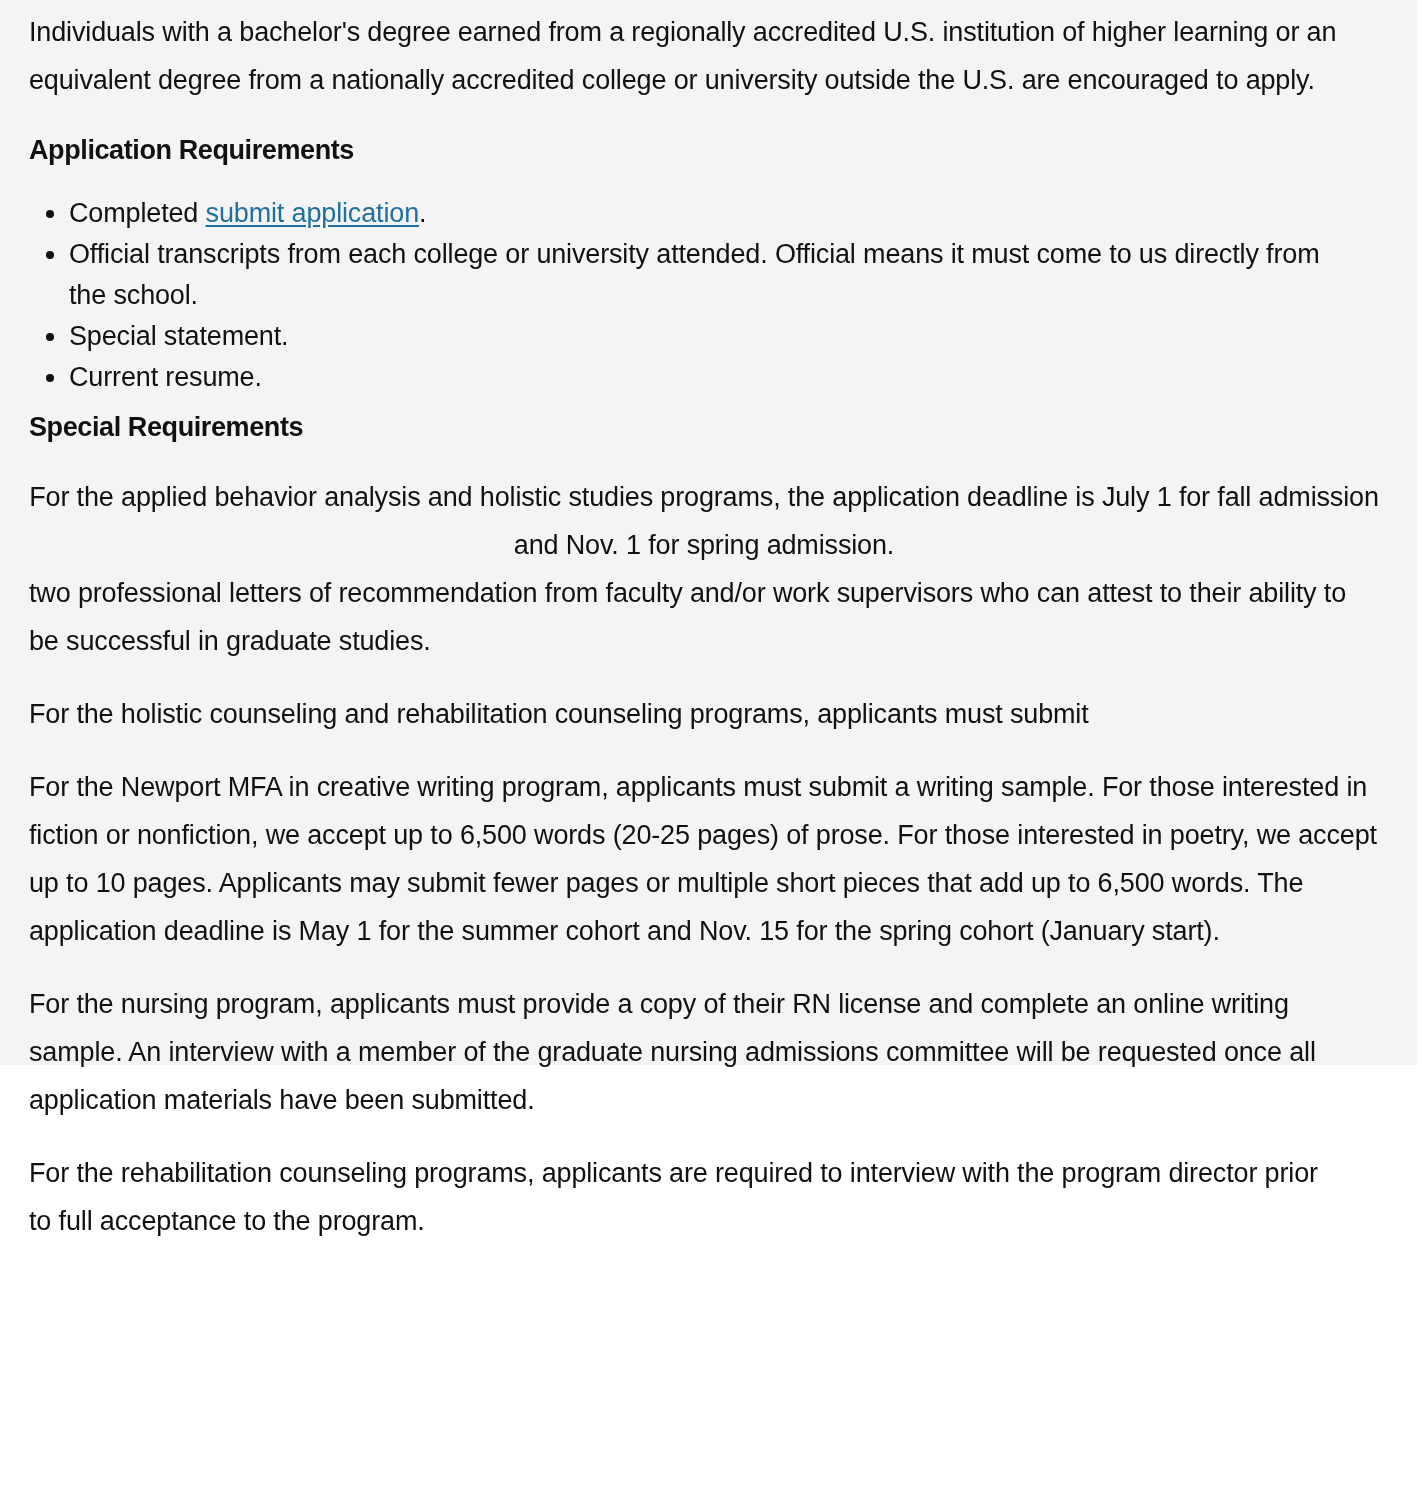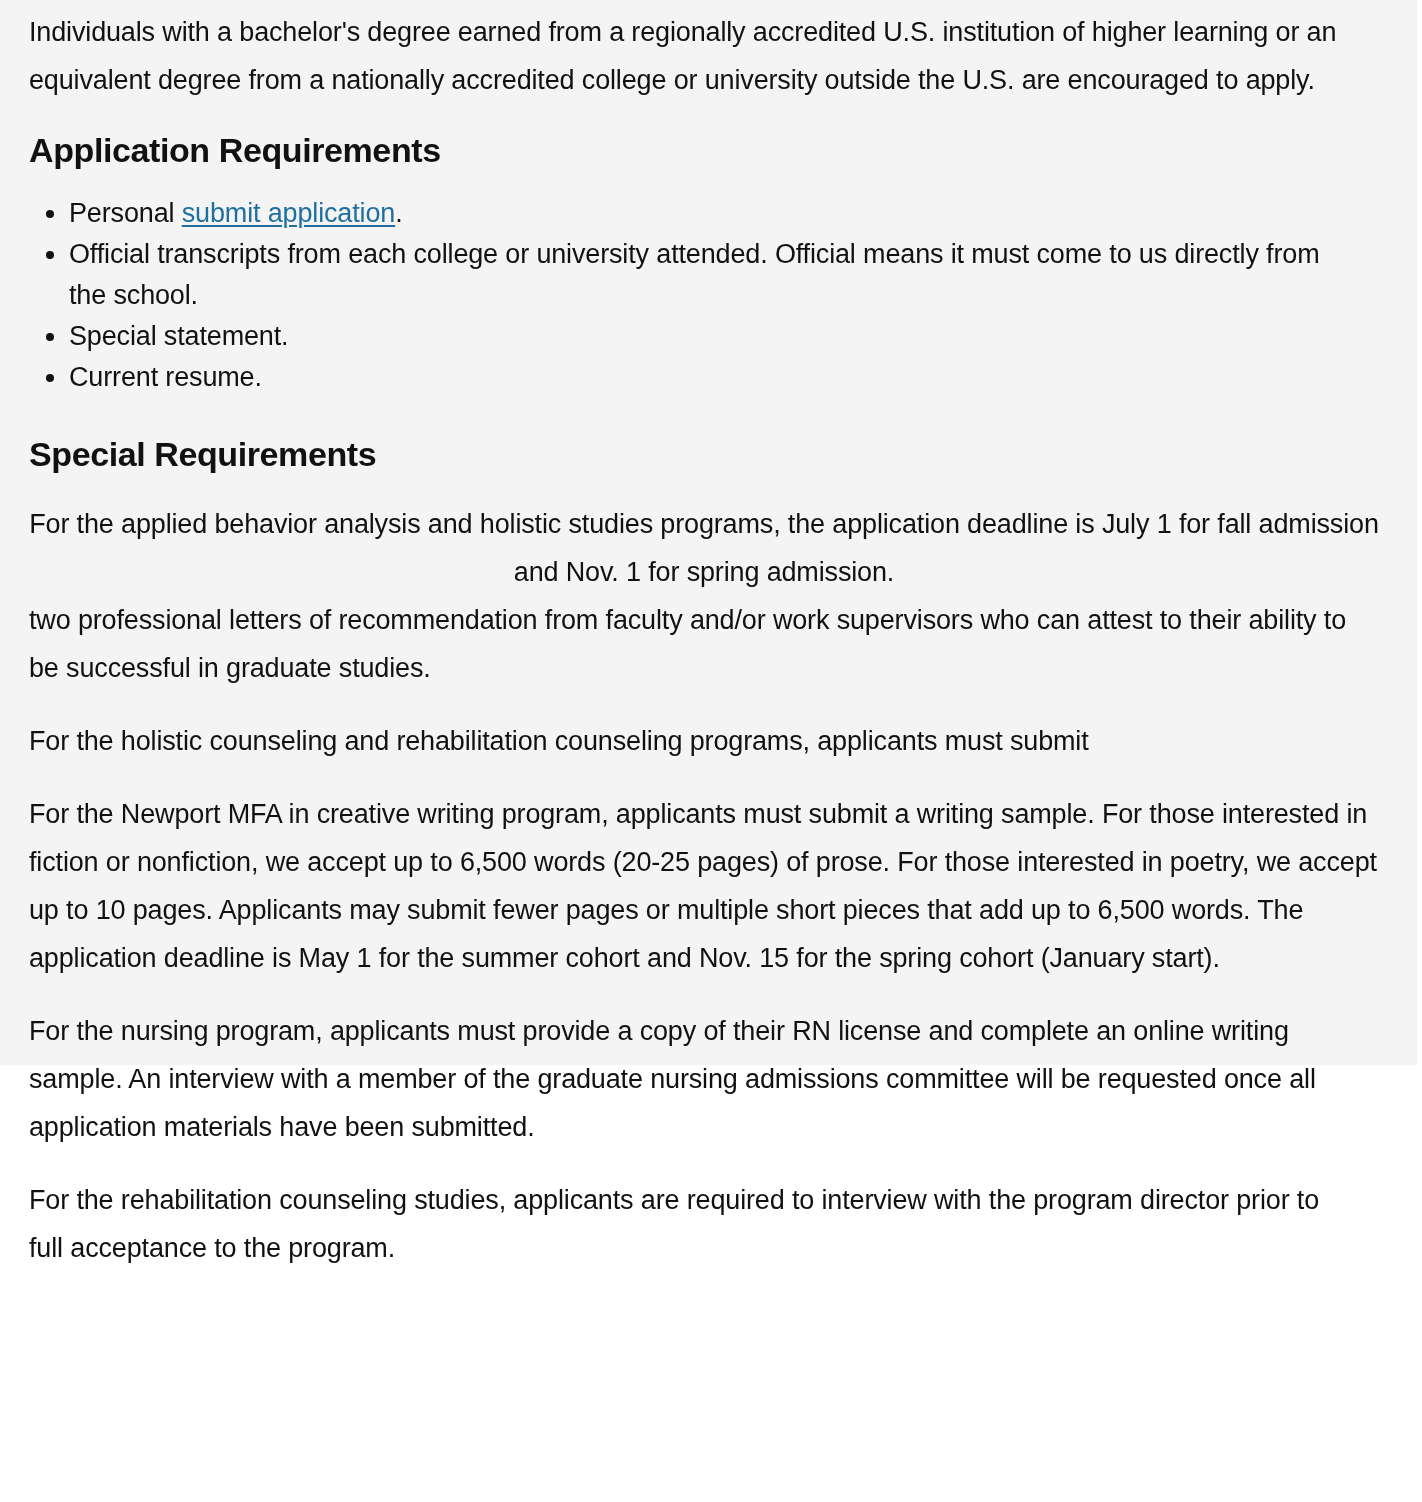"Application Requirements" h3 { font-size: 34px -> 27px }
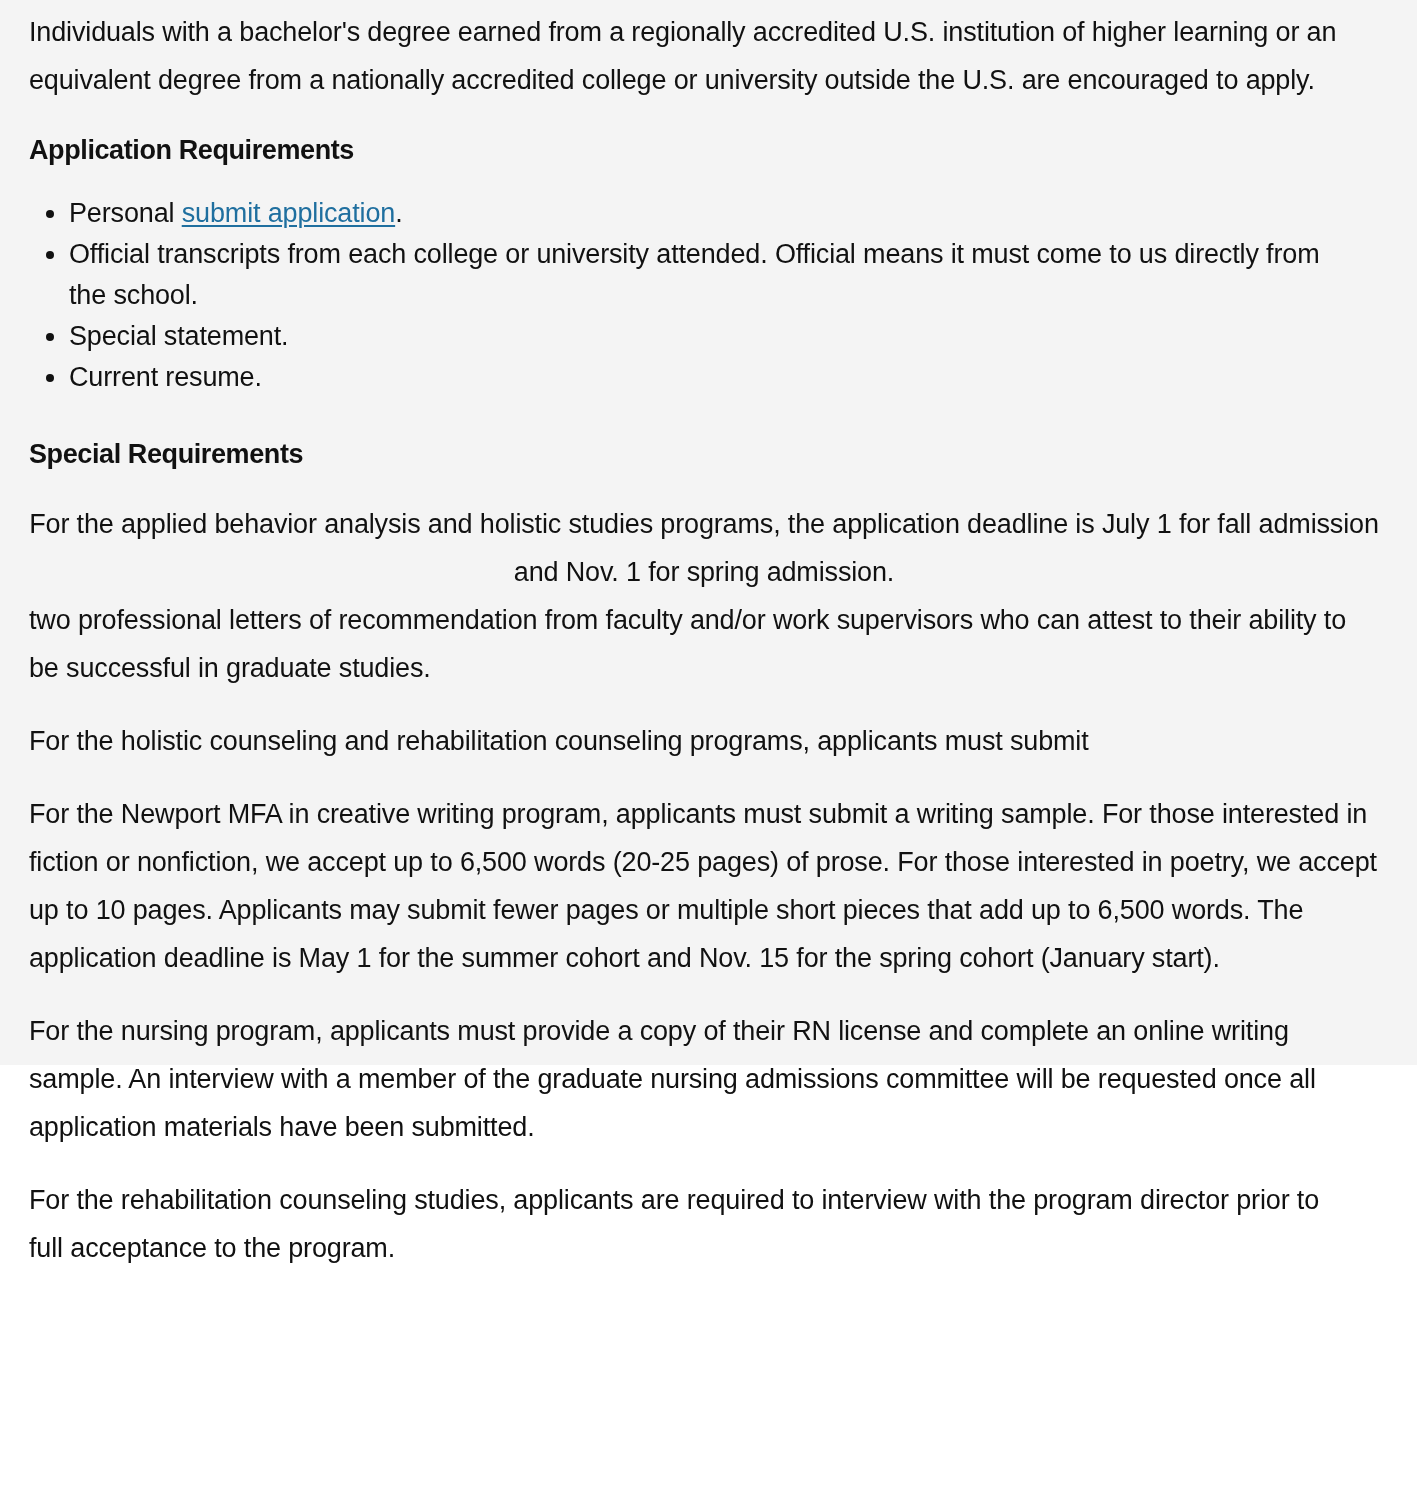"Personal" span { text: Personal -> Completed }
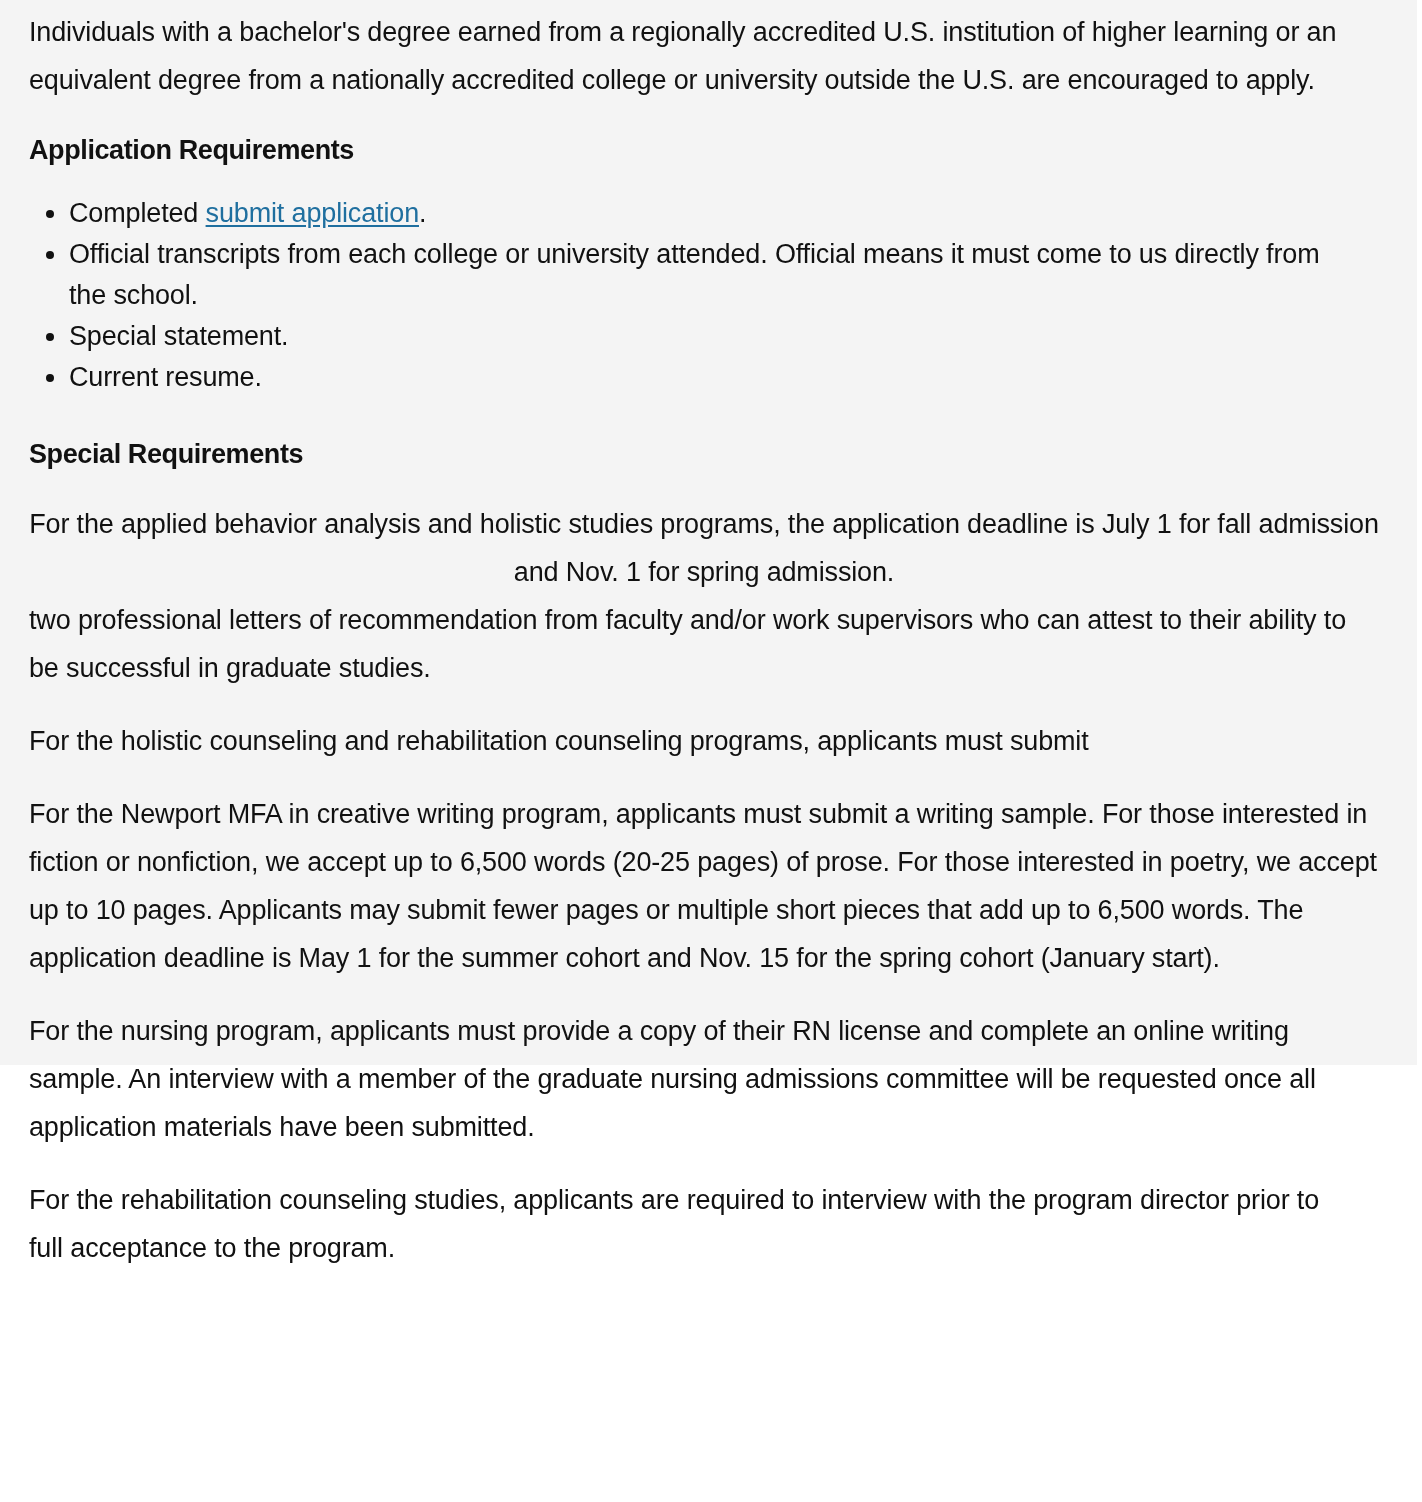"Special Requirements" h3 { margin-top: 36px -> 9px }
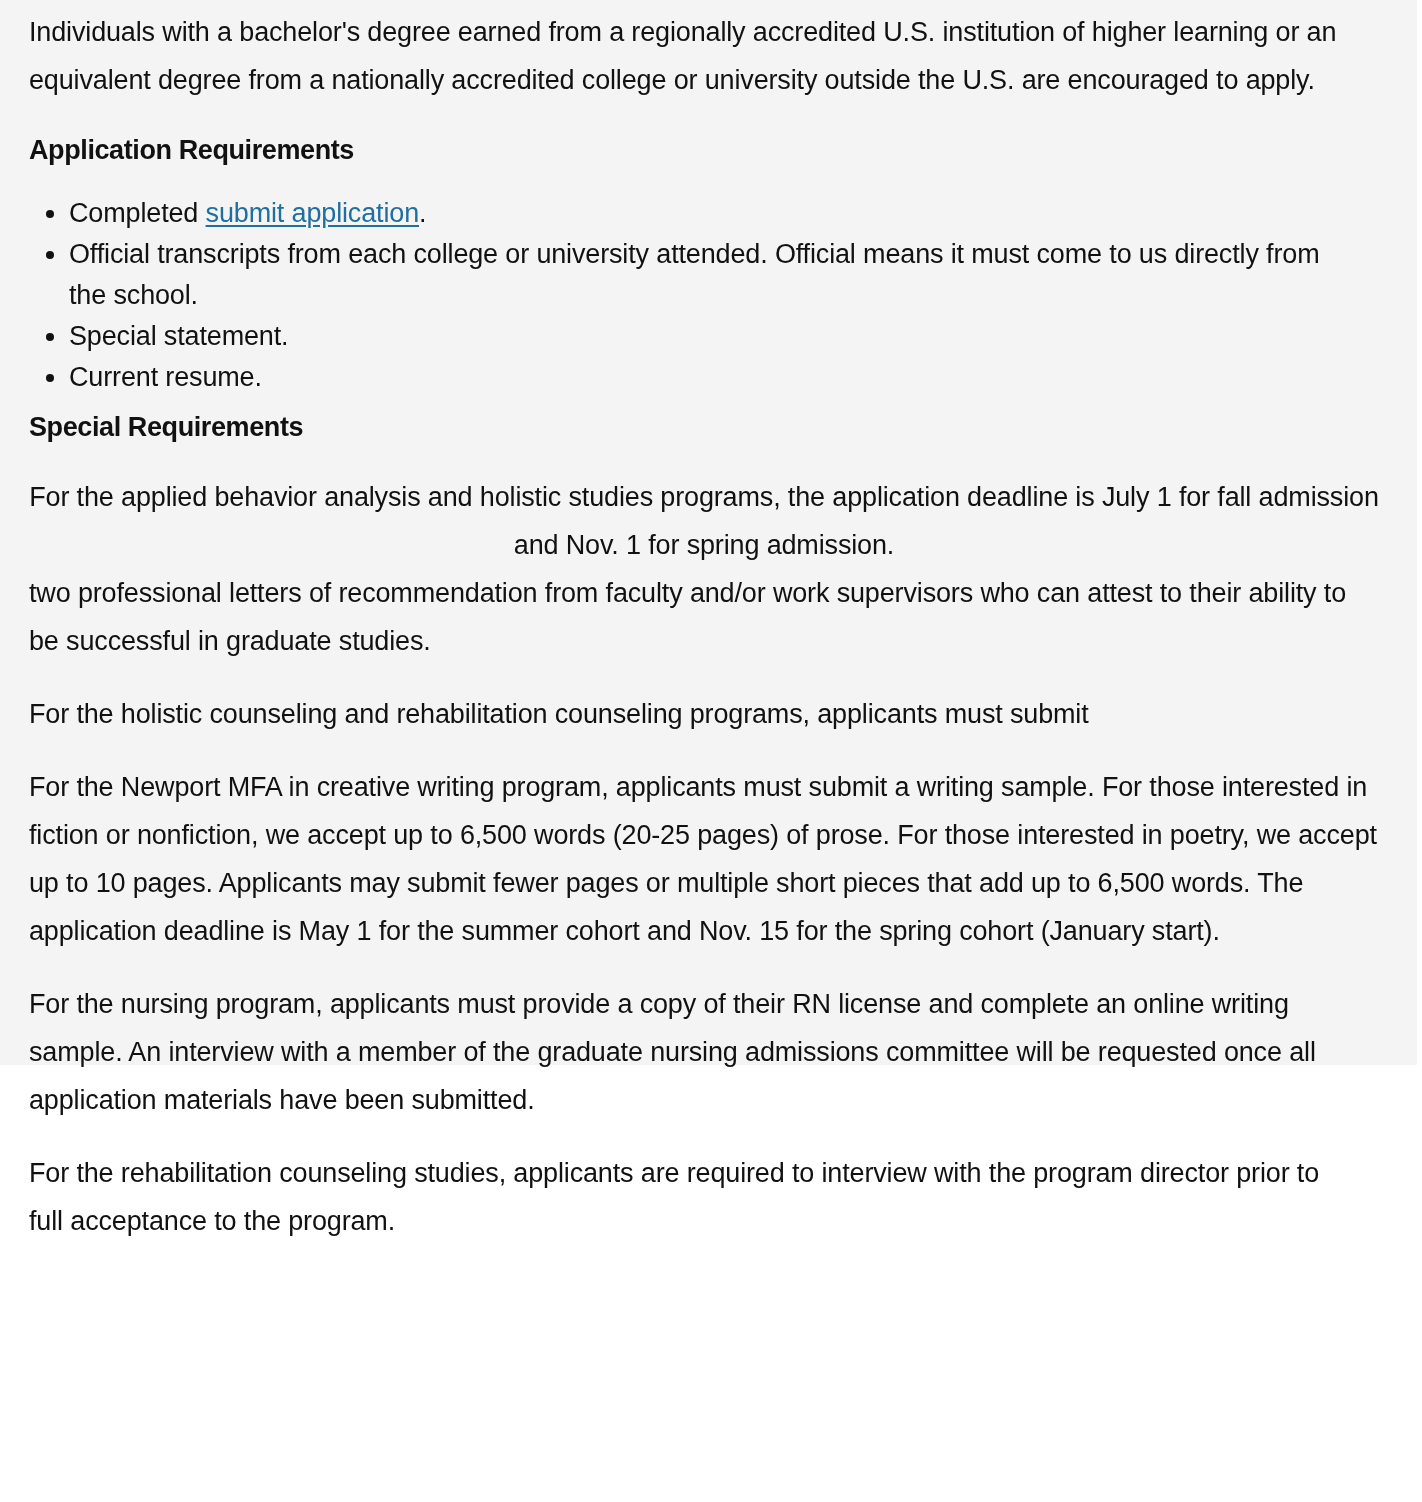"For the rehabilitation counseling" p { text: studies -> programs }
